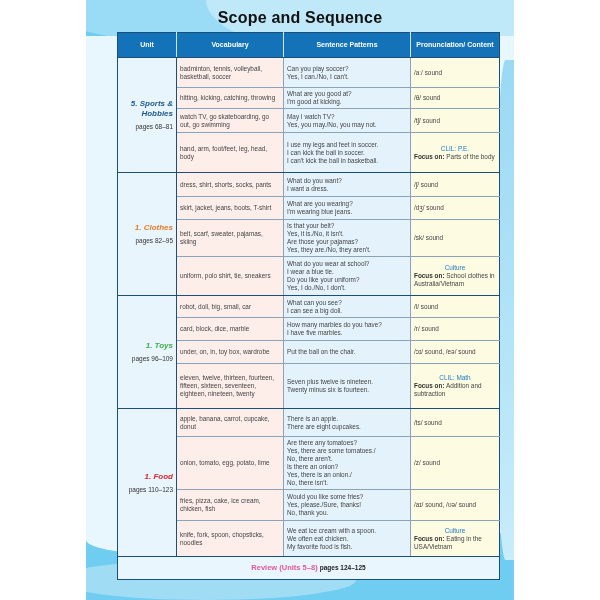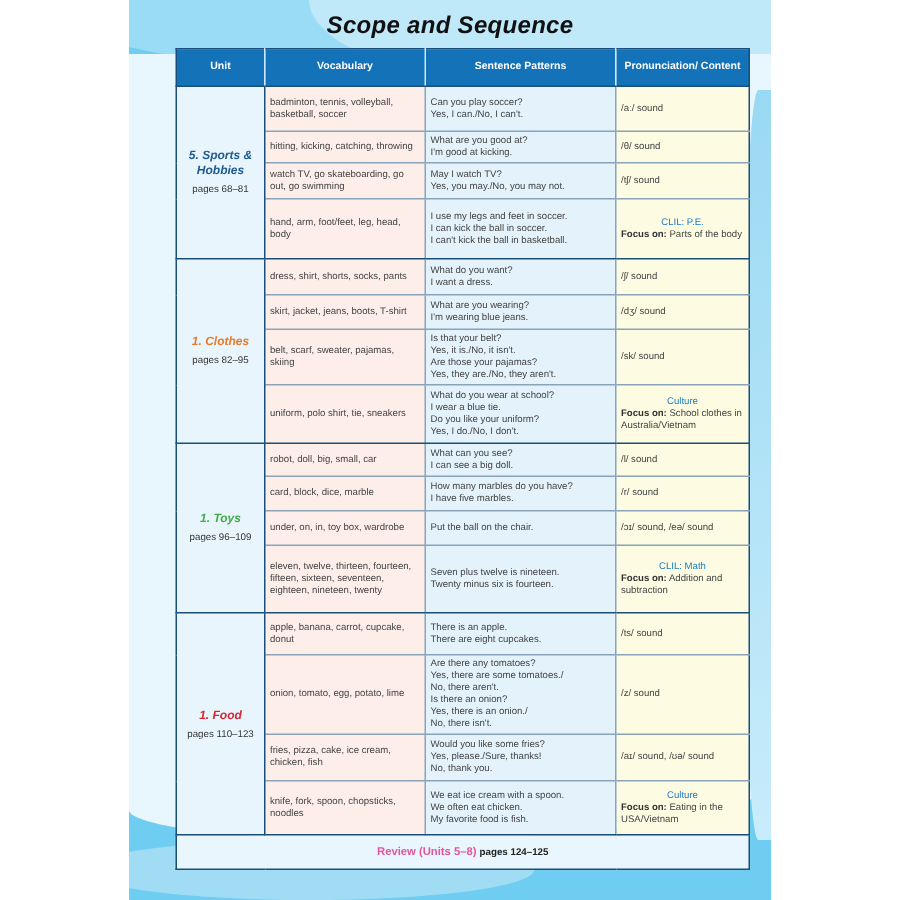"Scope and Sequence" .title { font-style: italic -> none }
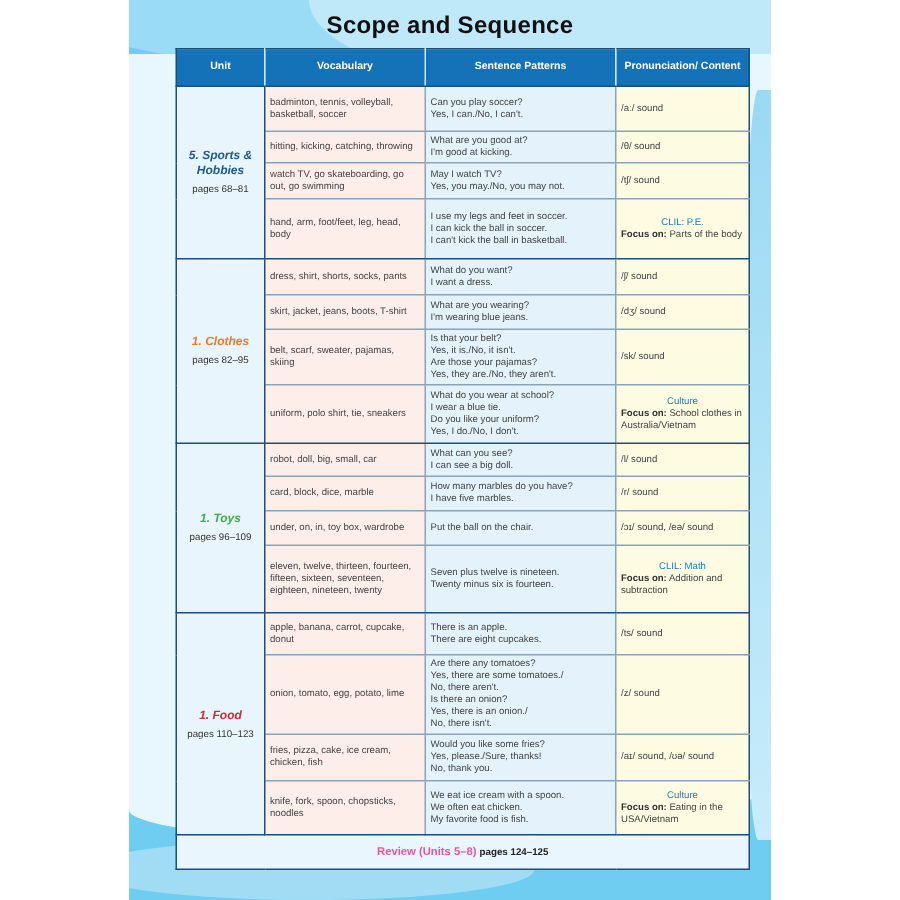"5. Sports & Hobbies" td.unit { text-align: center -> right }
